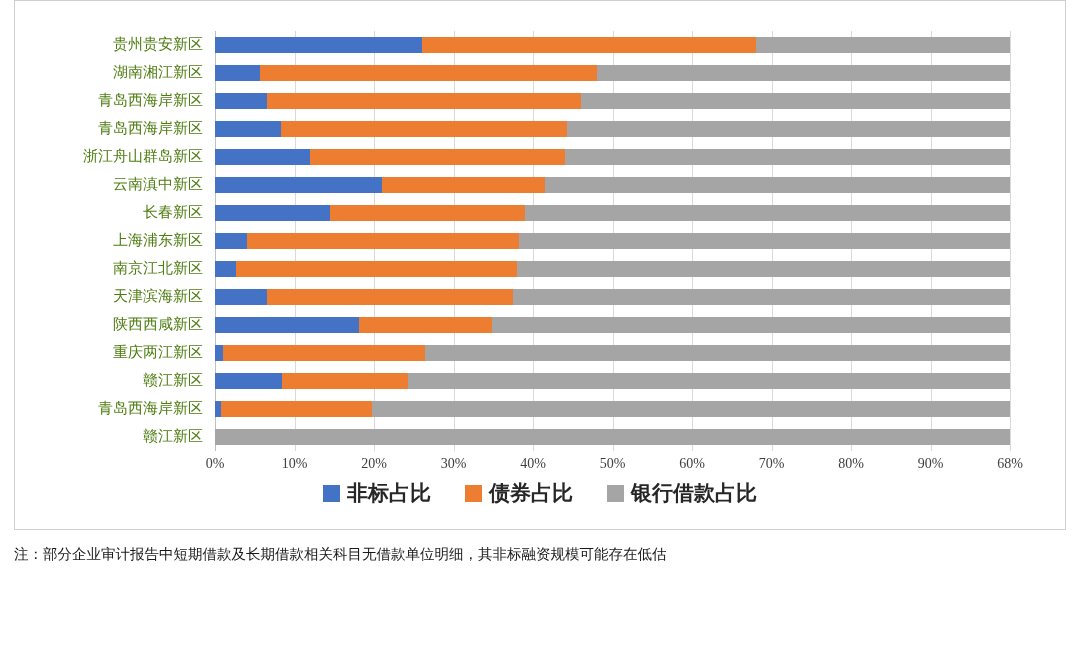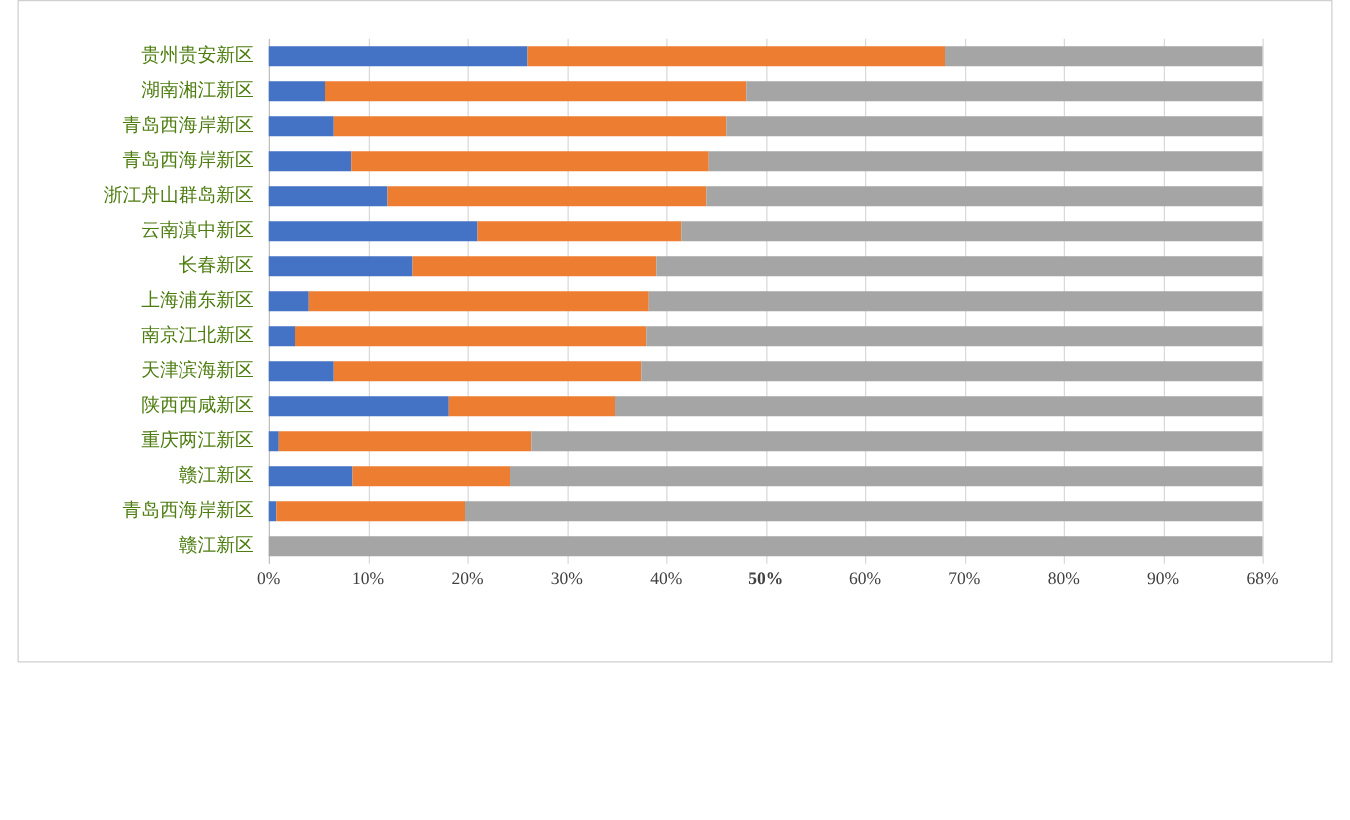"50%" div.x-label { font-weight: bold -> none }
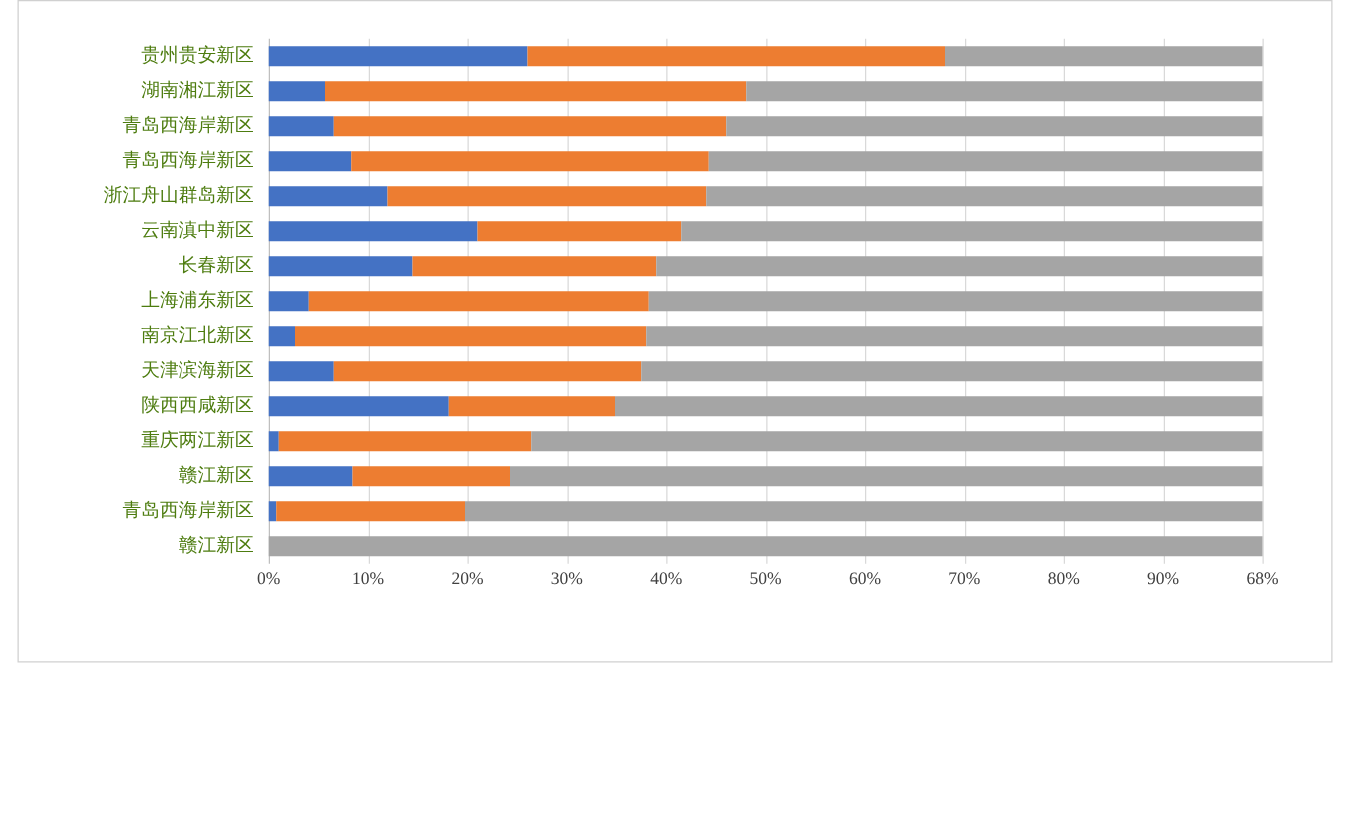"非标占比" div.legend { html: none -> <div> <div> <span></span> <span>非标占比</span> </div> <div> <span></span> <span>债券占比</span> </div> <div> <span></span> <span>银行借款占比</span> </div> </div> }
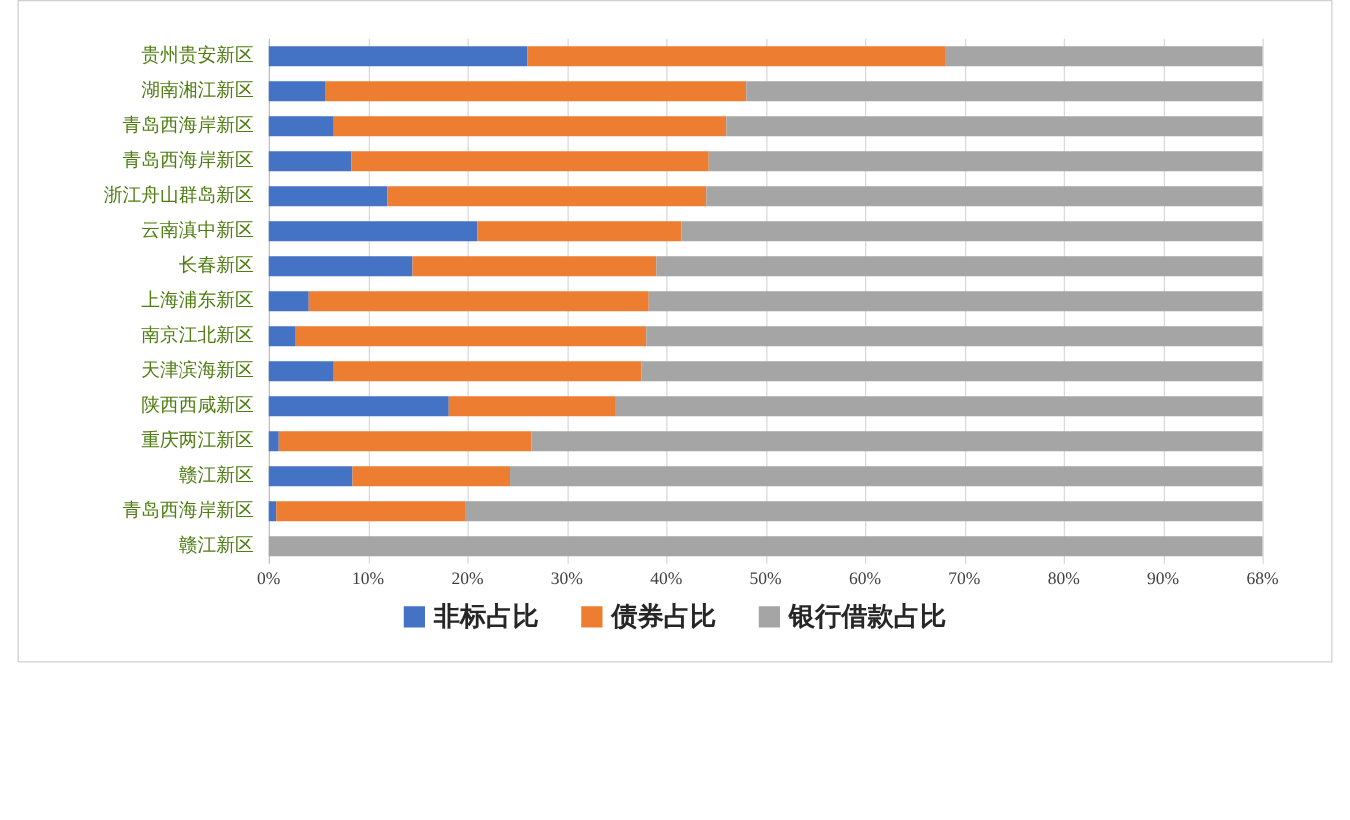"注：部分企业审计报告中短期借款及长期借款相关科目无借款单位明细，其非标融资规模可" div.note-line { html: none -> <div>注：部分企业审计报告中短期借款及长期借款相关科目无借款单位明细，其非标融资规模可能存在低估</div> }
